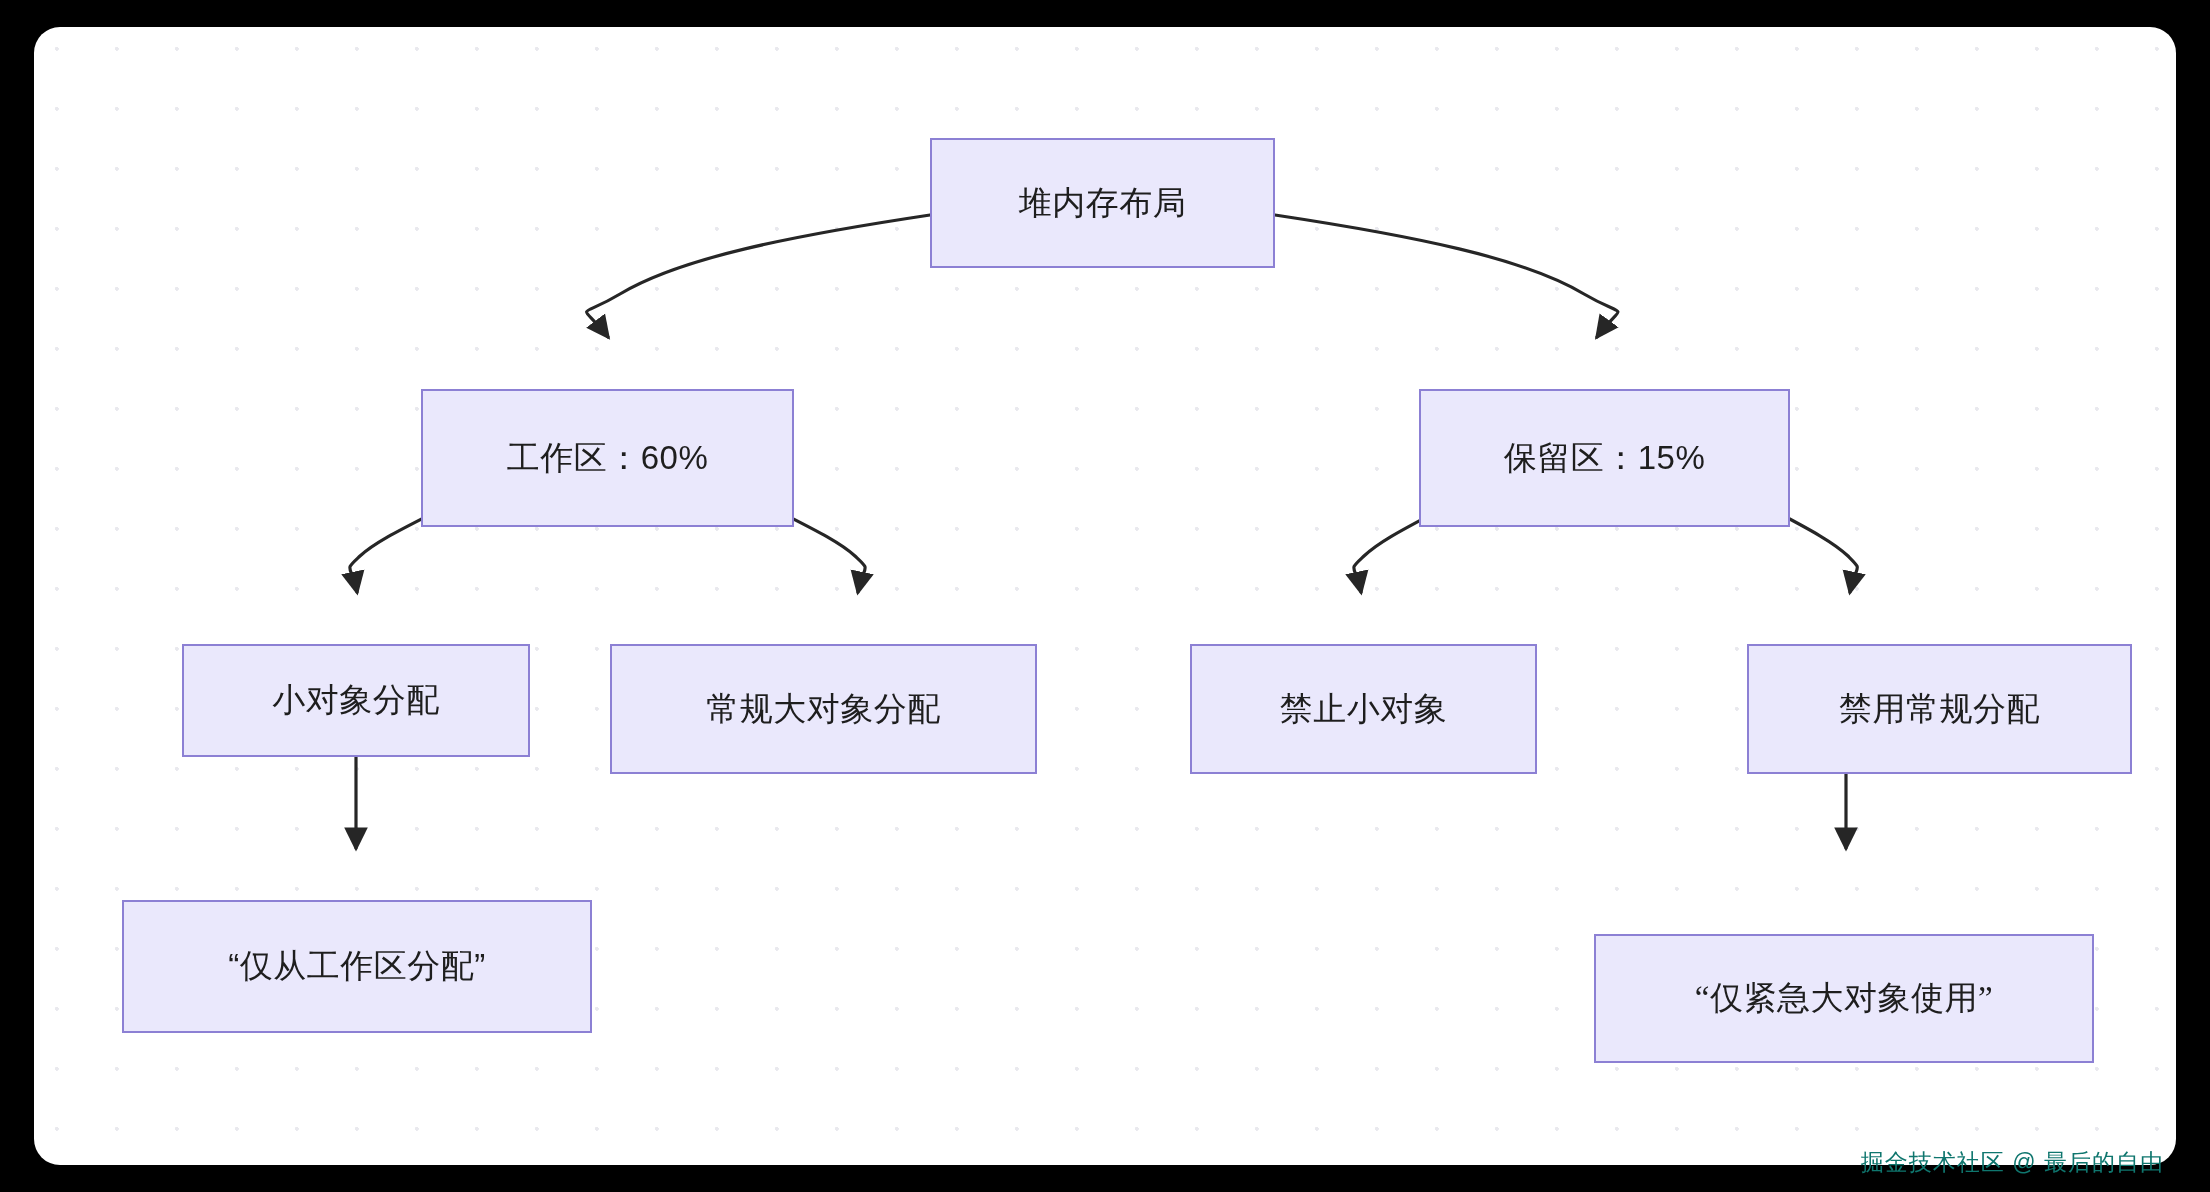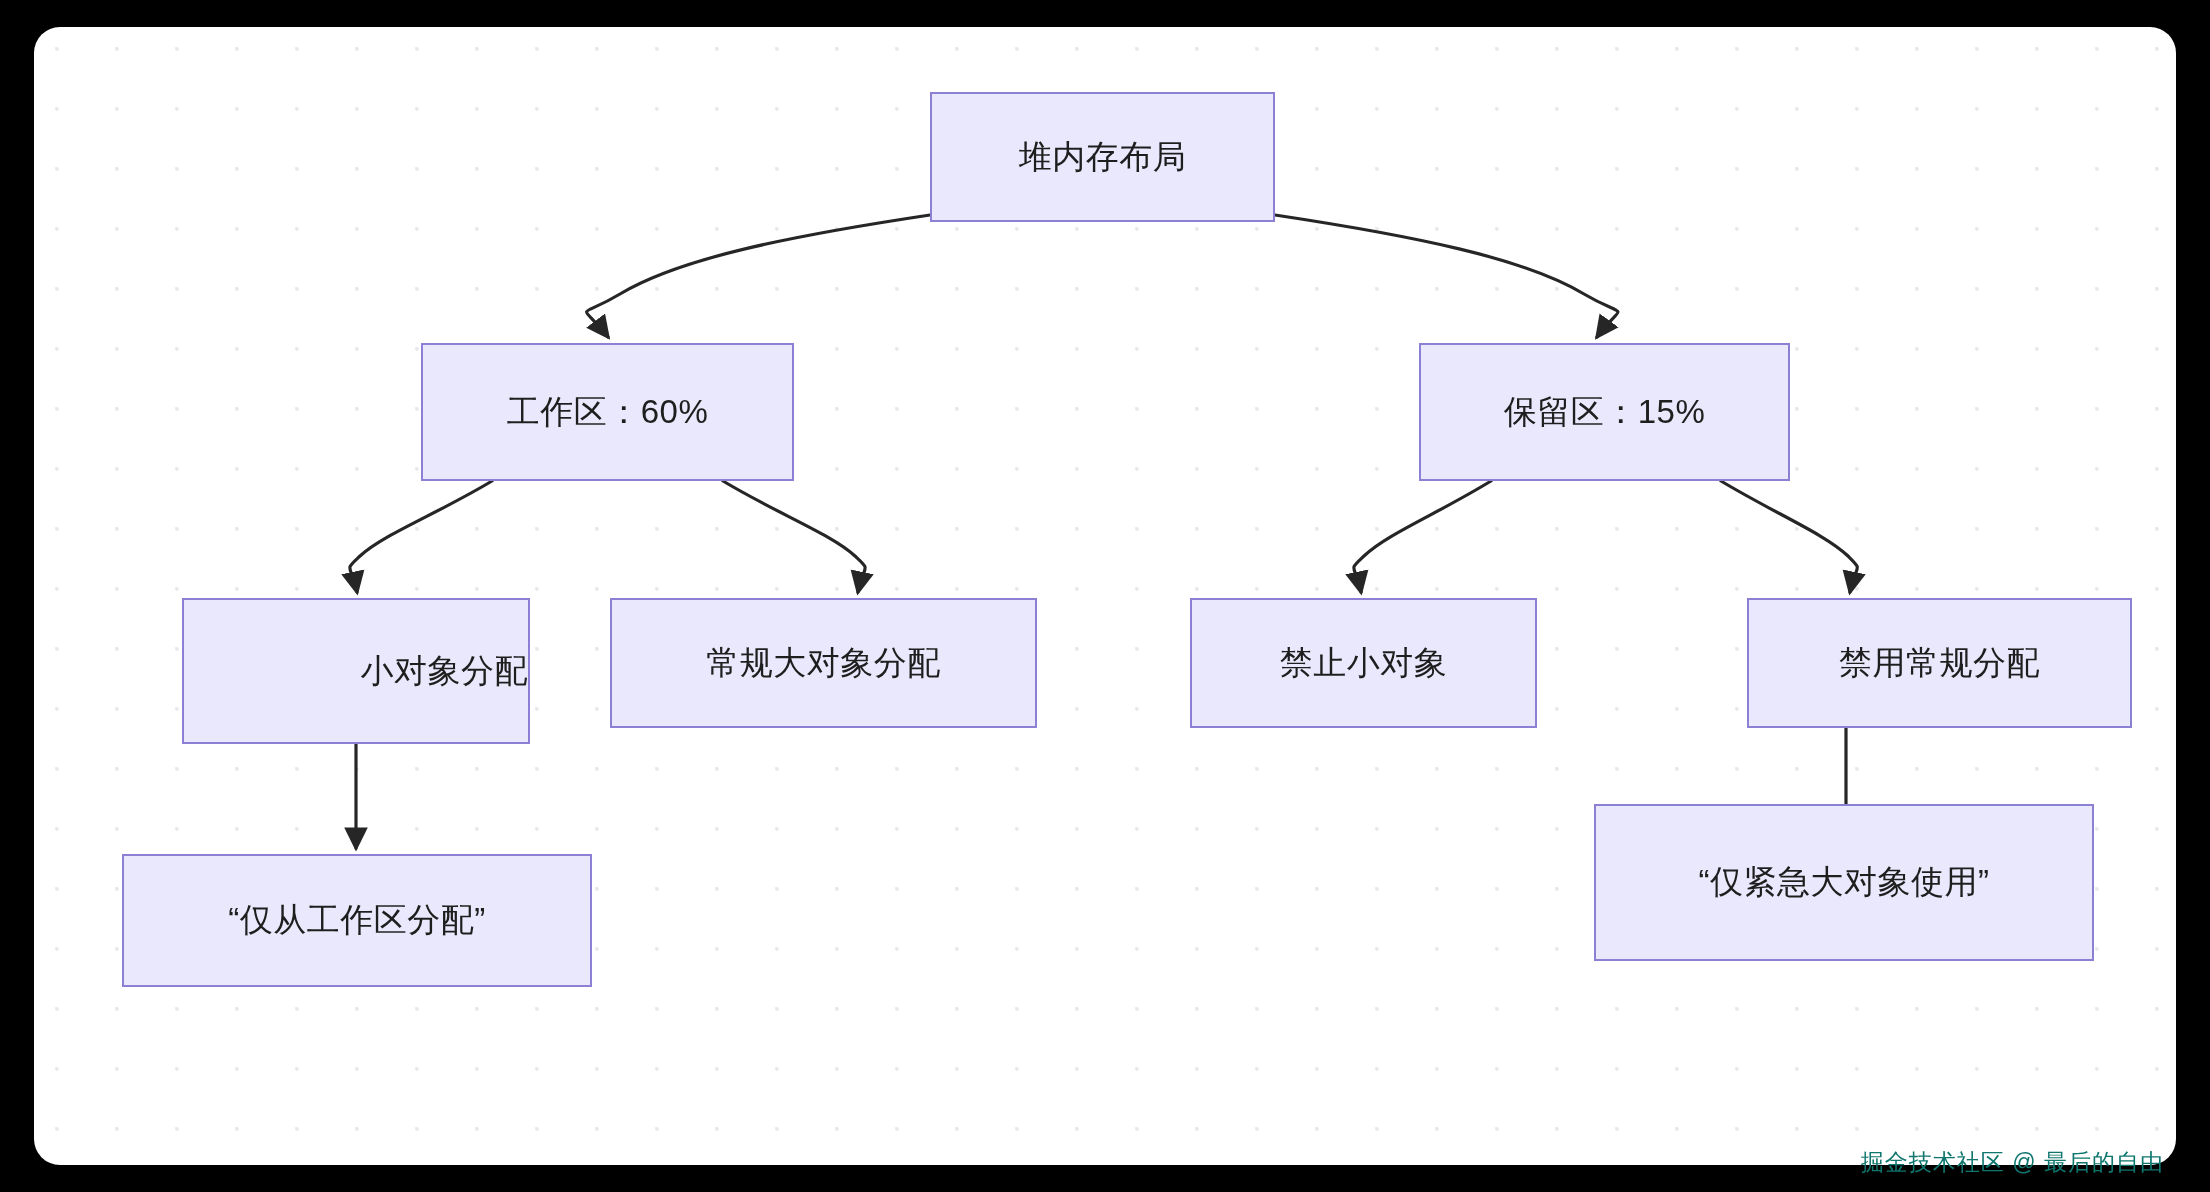"堆内存布局" .node { margin-top: none -> 46px }
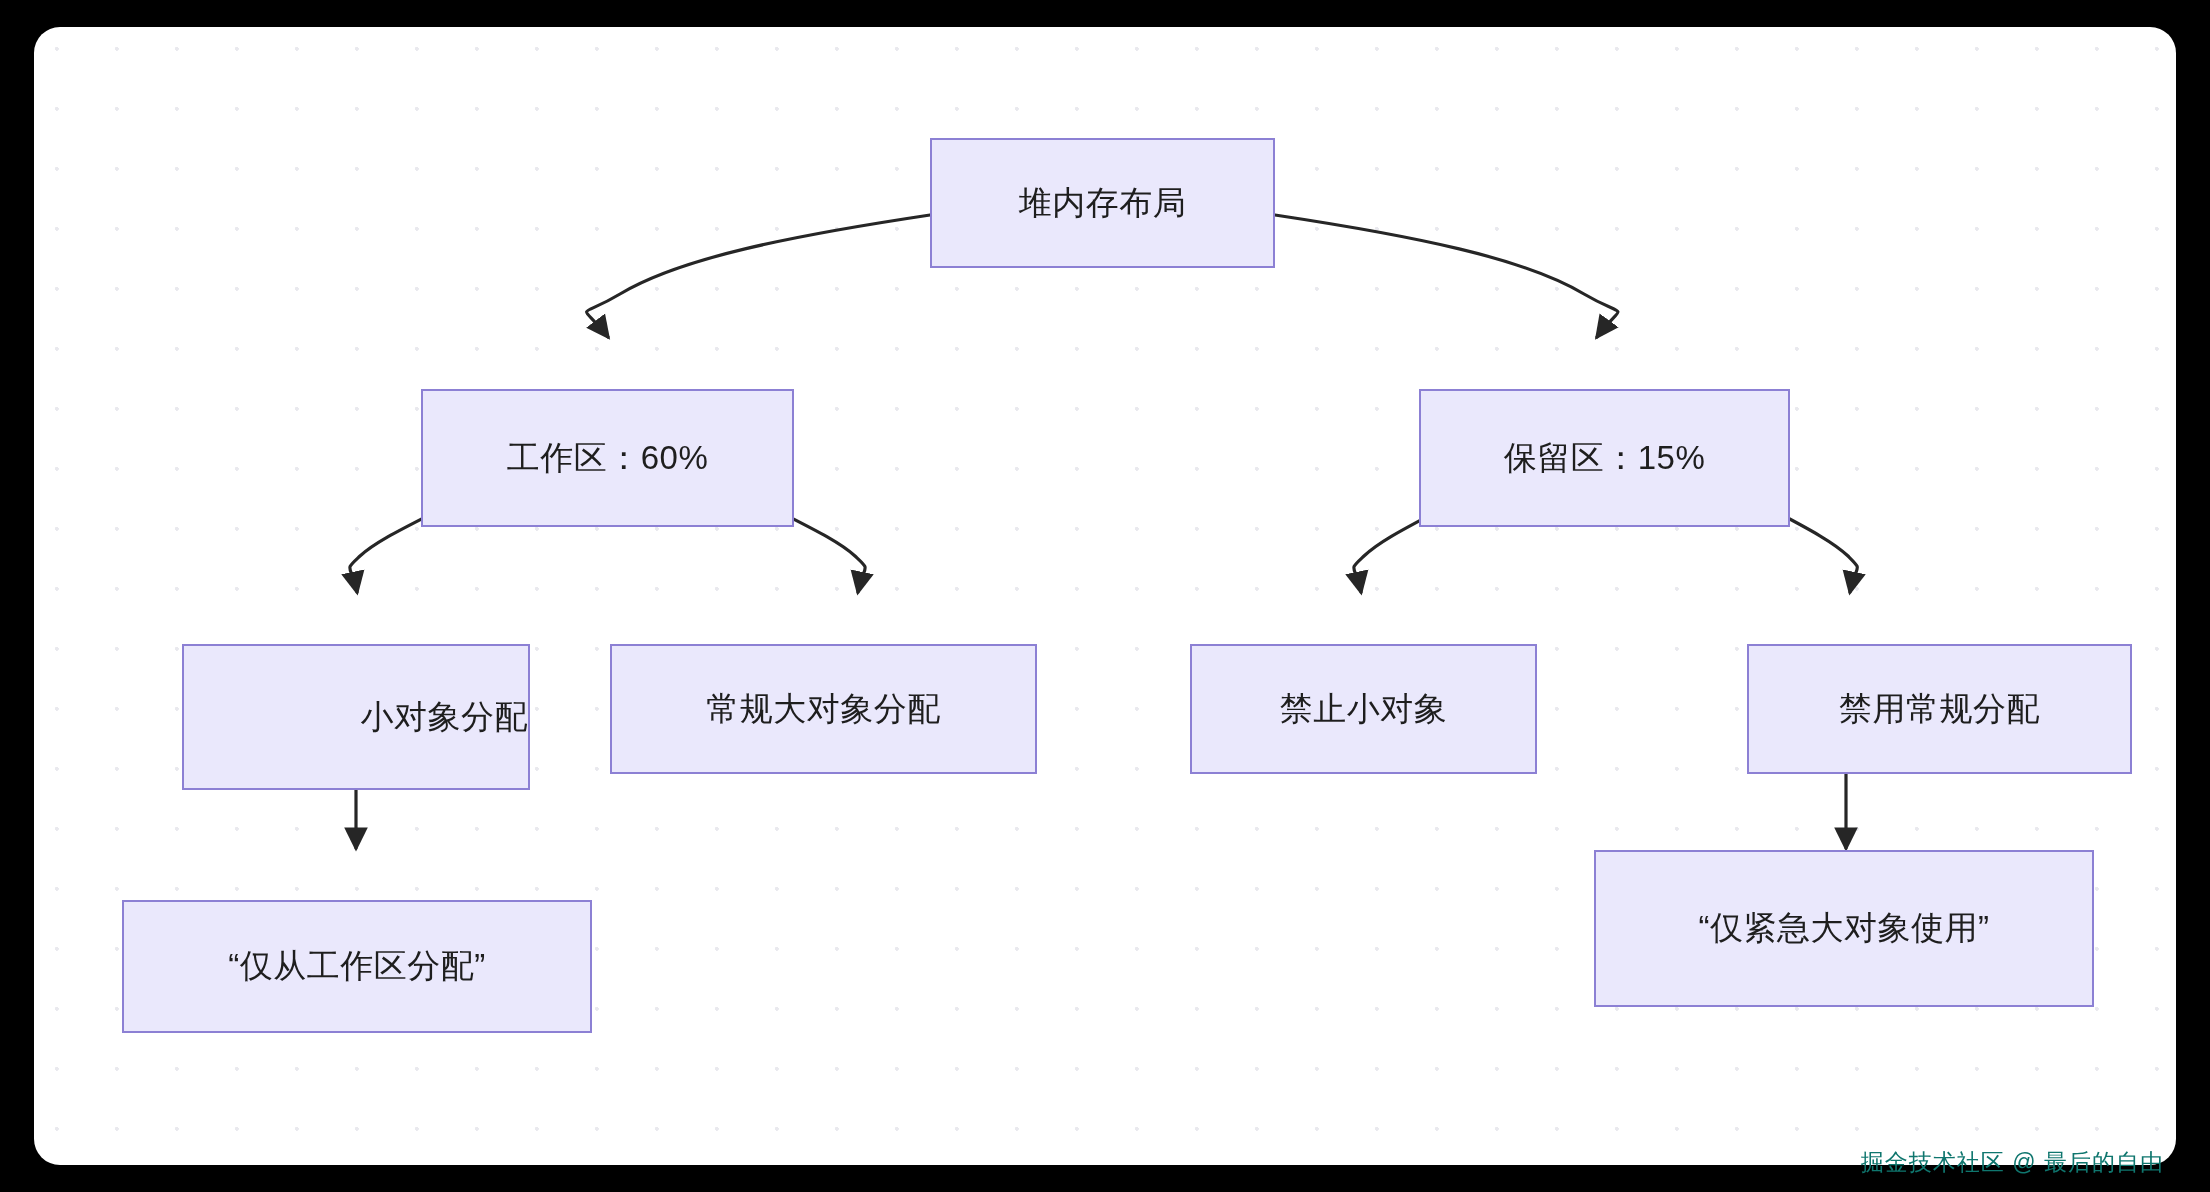"小对象分配" #node-small-alloc { height: 146px -> 113px; justify-content: flex-end -> none }
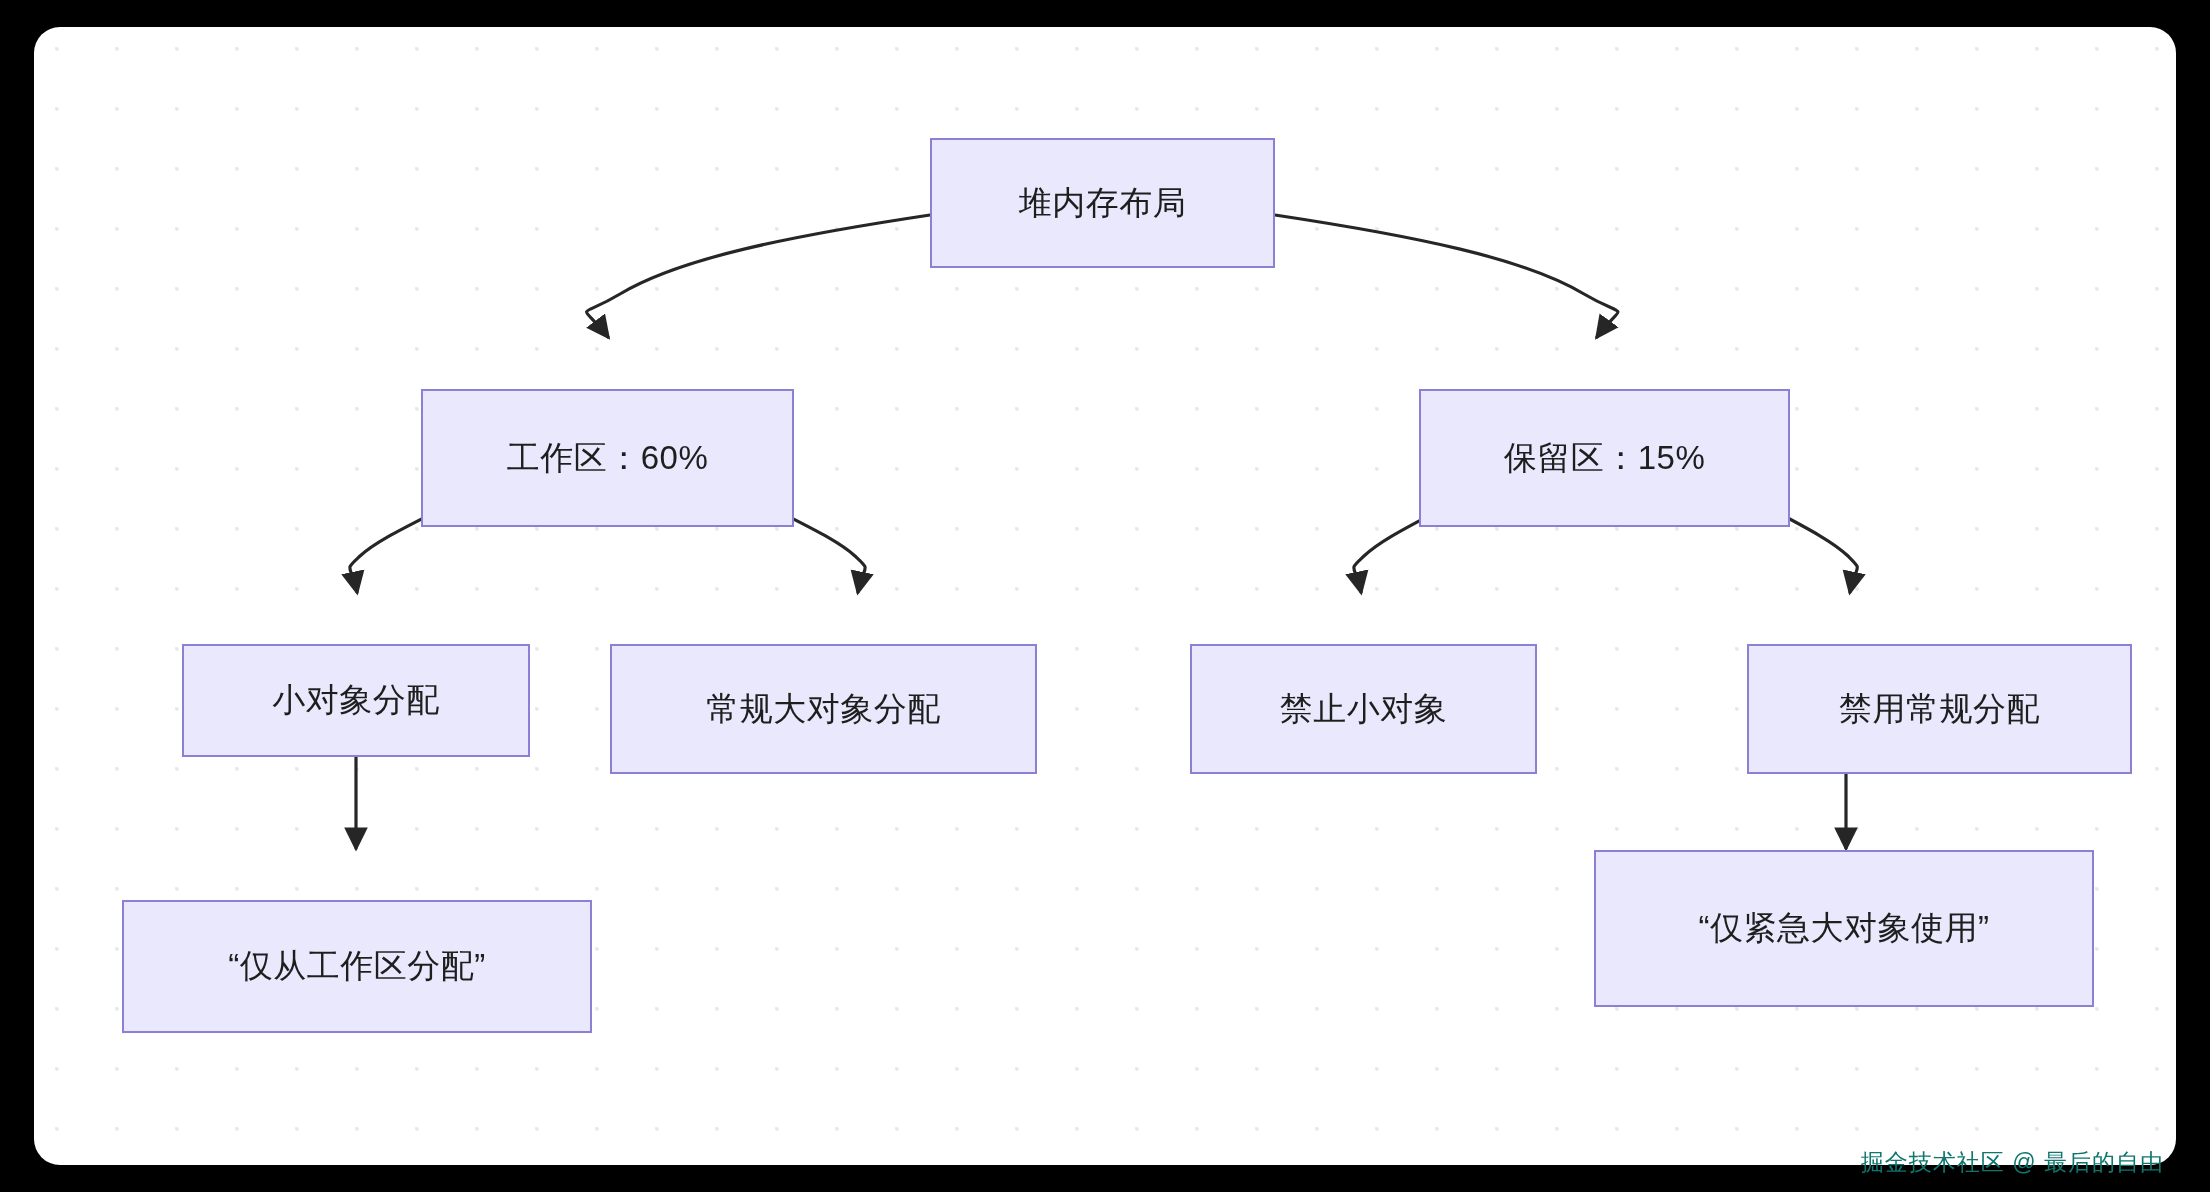"“仅紧急大对象使用”" #node-emerg-only { font-family: none -> Liberation Serif, serif; height: 157px -> 129px; top: 804px -> 888px }
